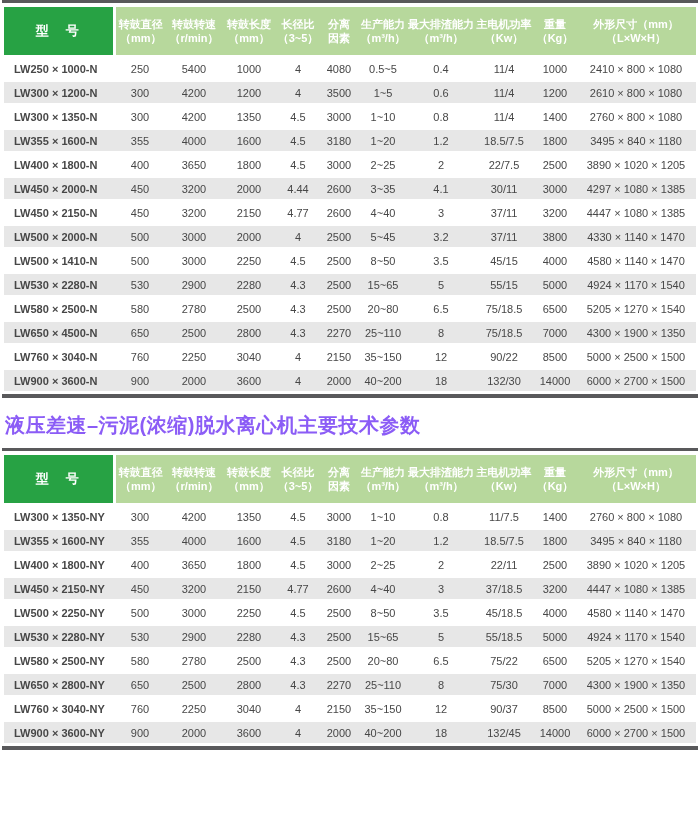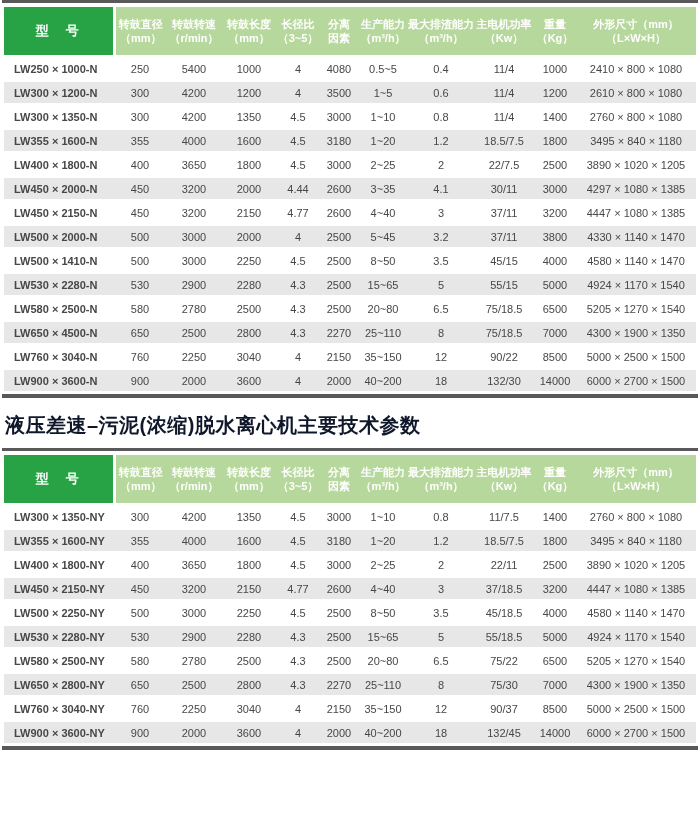"液压差速–污泥(浓缩)脱水离心机主要技术参数" .section-title { color: #0f172a -> #8b5cf6 }
